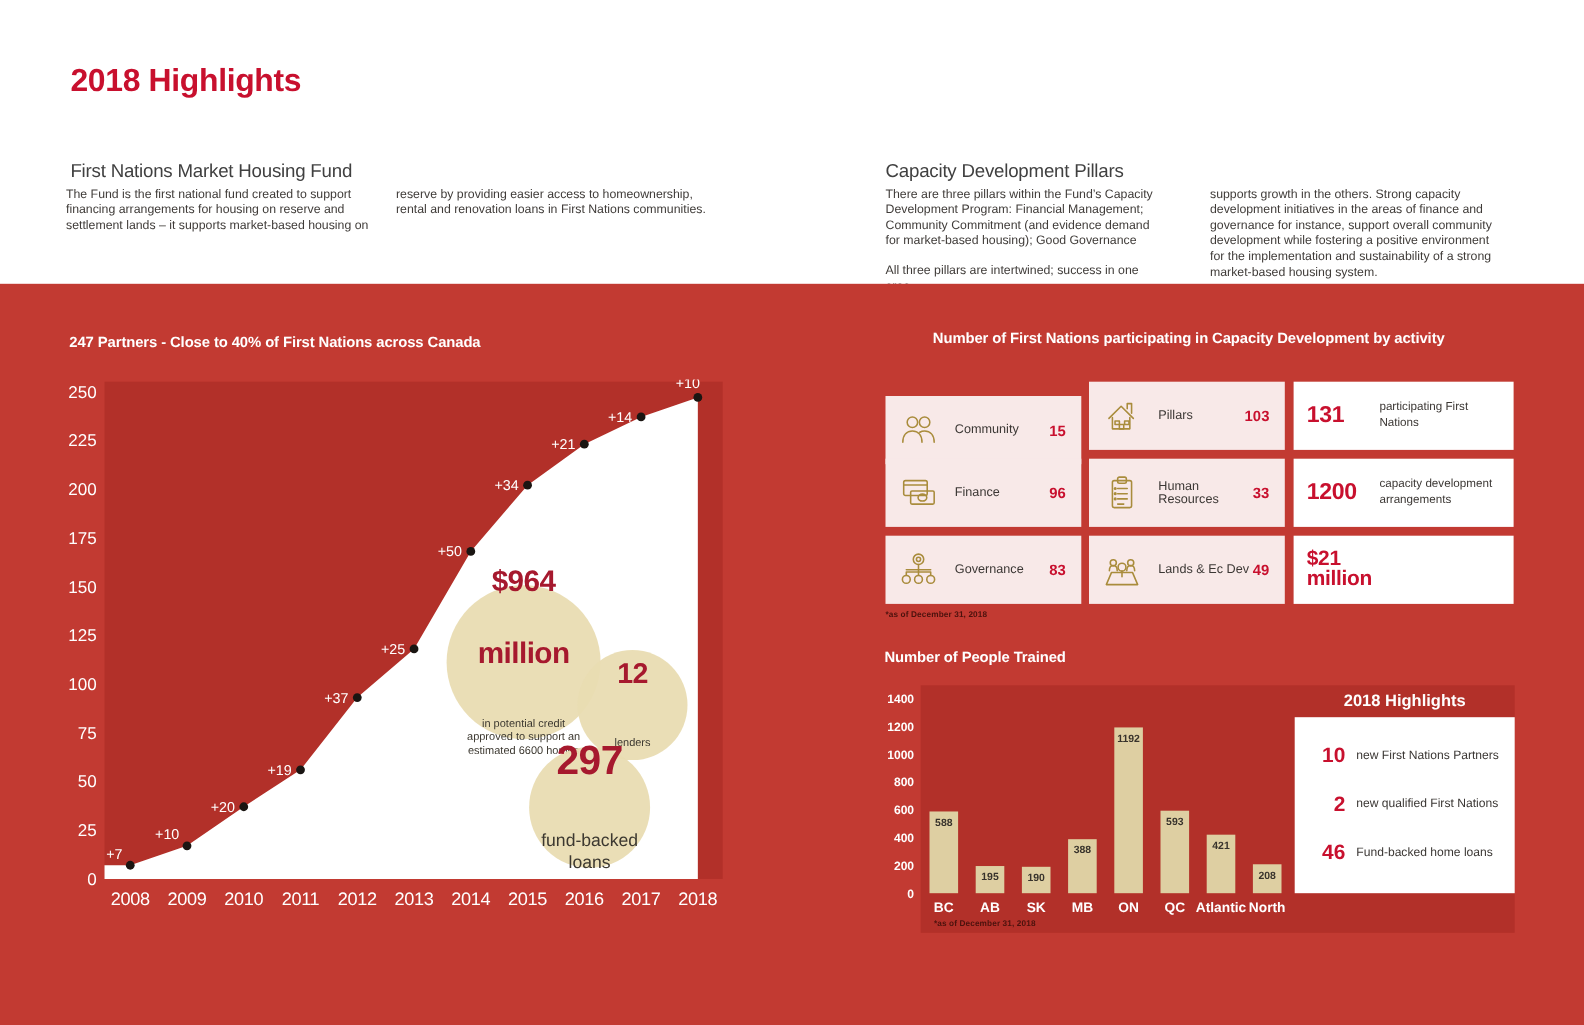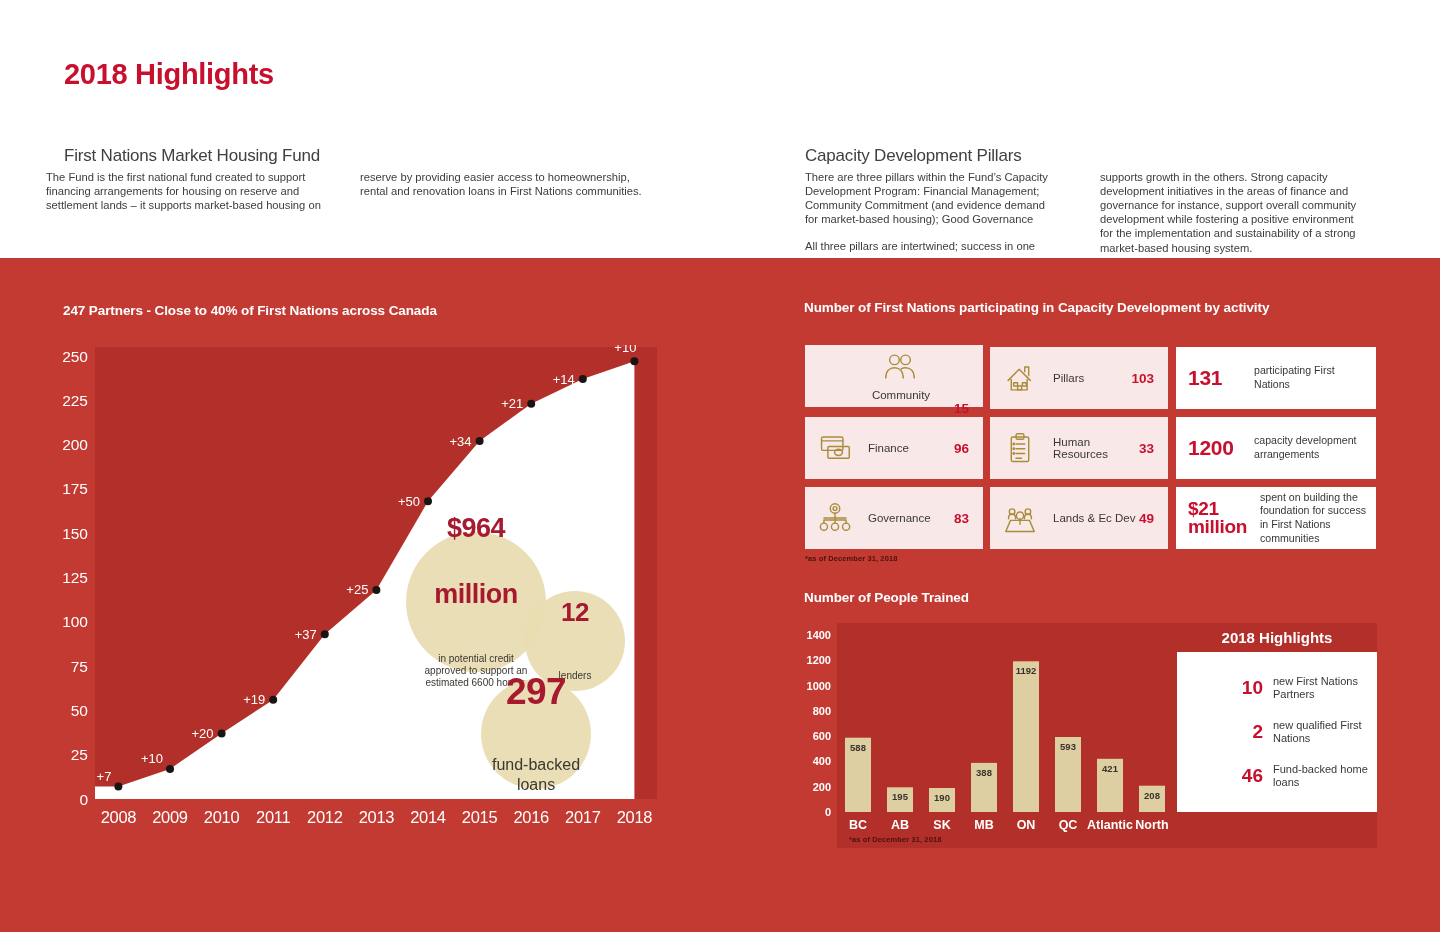"The Fund is the first" div.abs { left: 46px -> 60px }
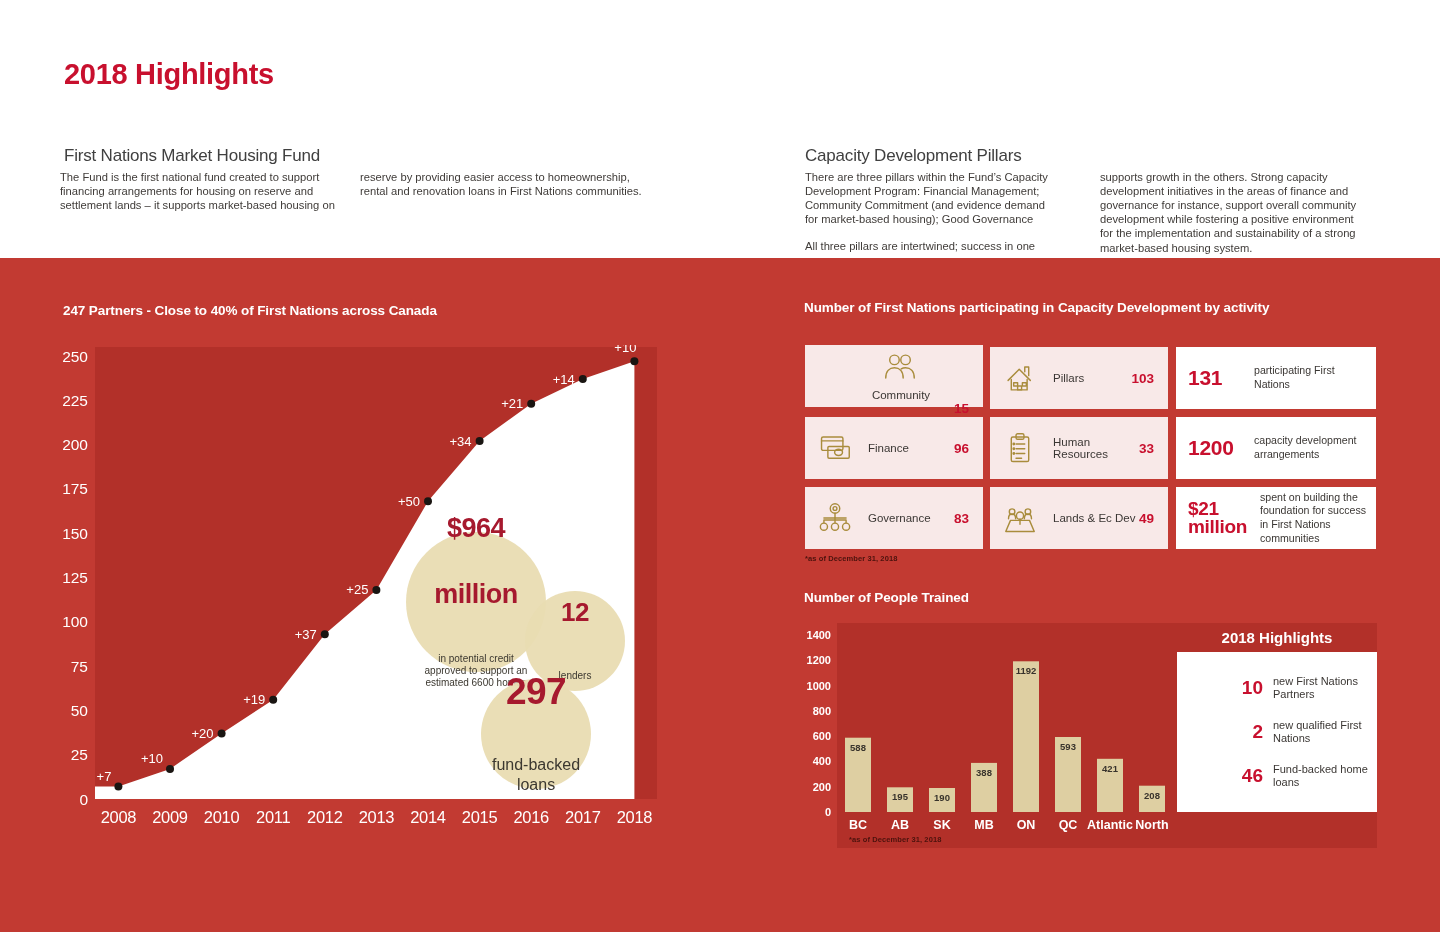"Number of First Nations participating" div.abs { left: 804px -> 848px }
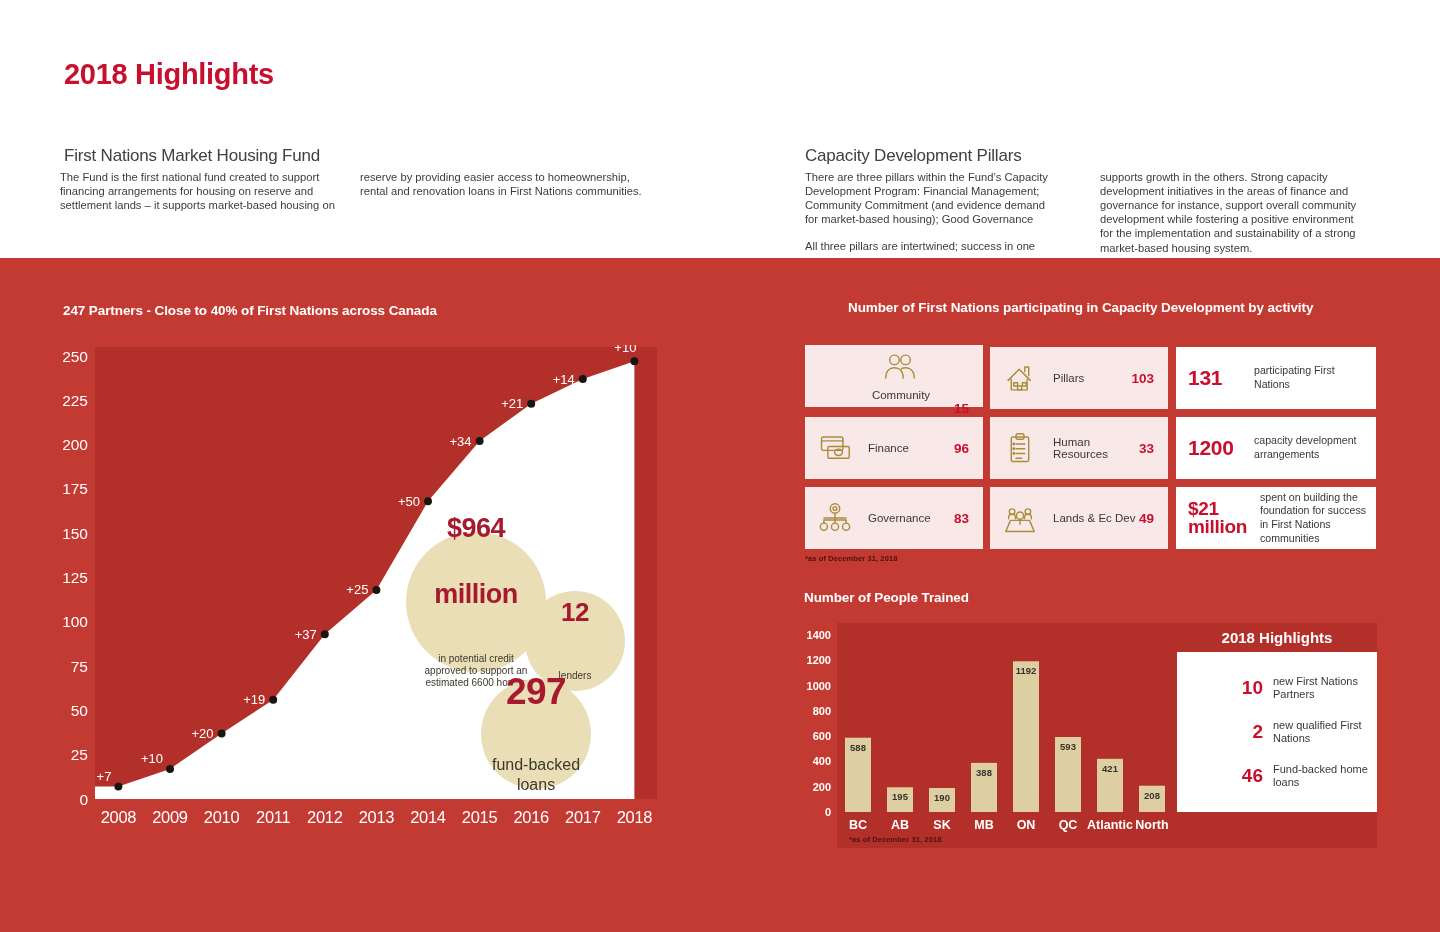"Community" div.activity-card { flex-direction: column -> none; top: 345px -> 360px }
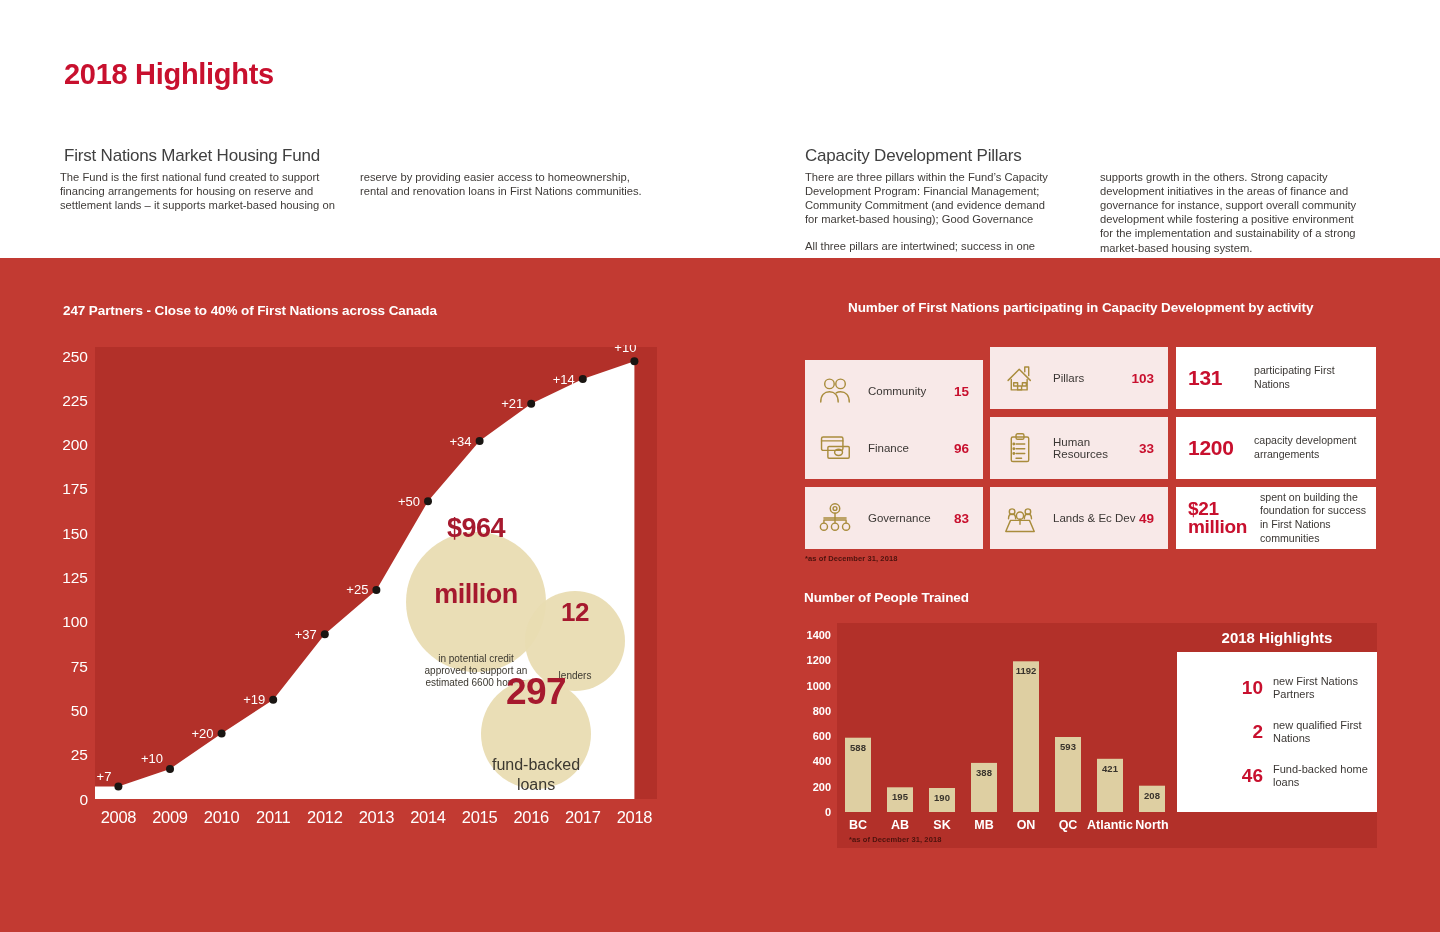"spent on building the foundation" div.stat-label { html: <div>spent on building the foundation for success in First Nations communities</div> -> none }
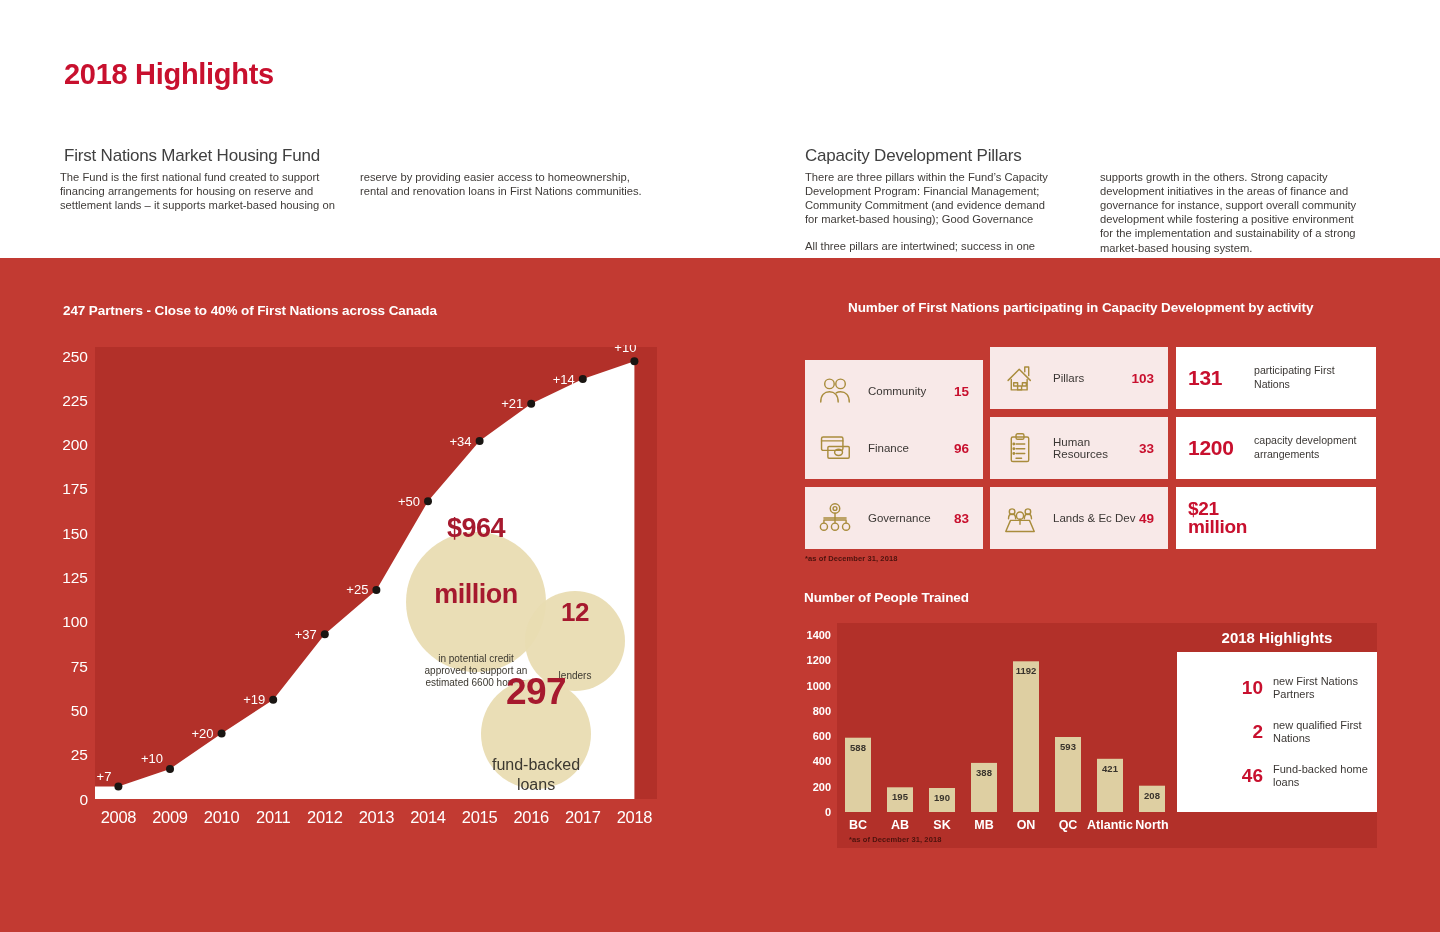"10" .hl-row { padding-left: 40px -> none }
